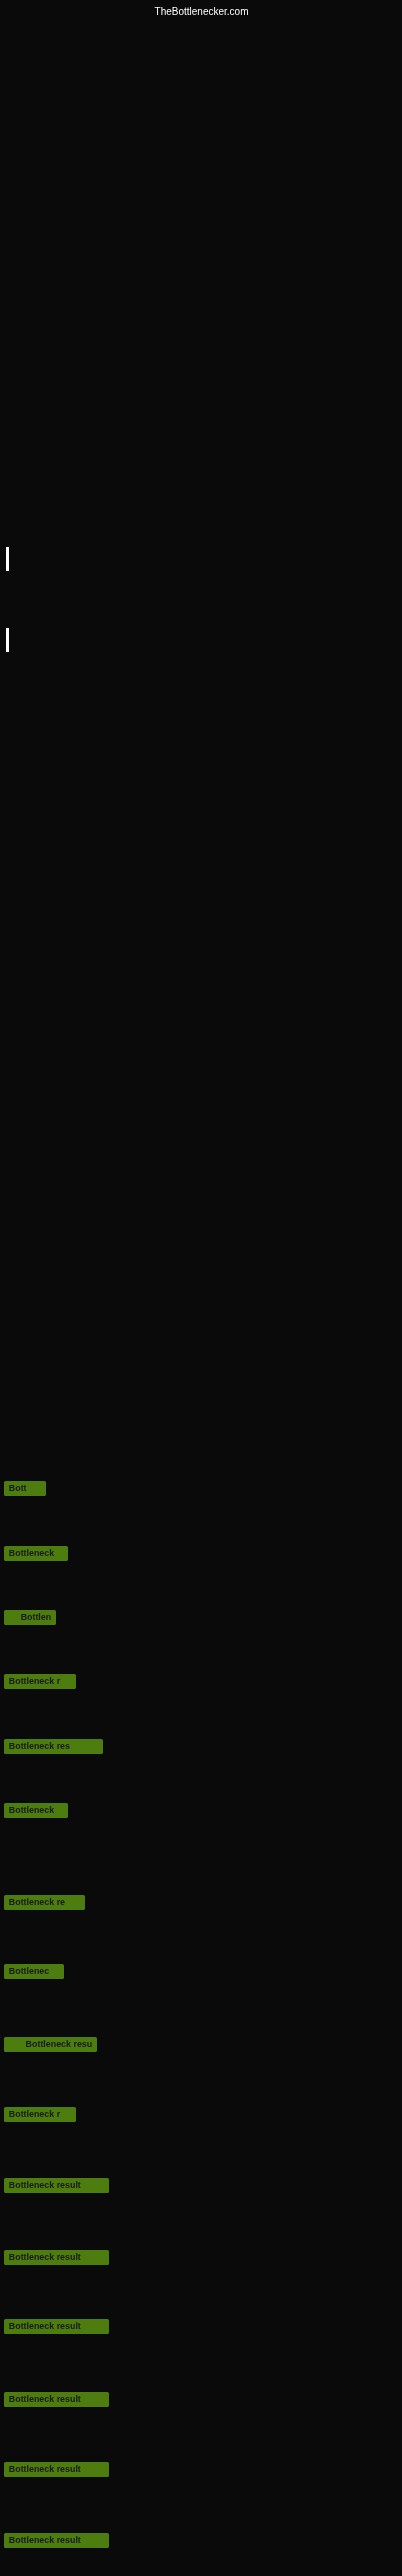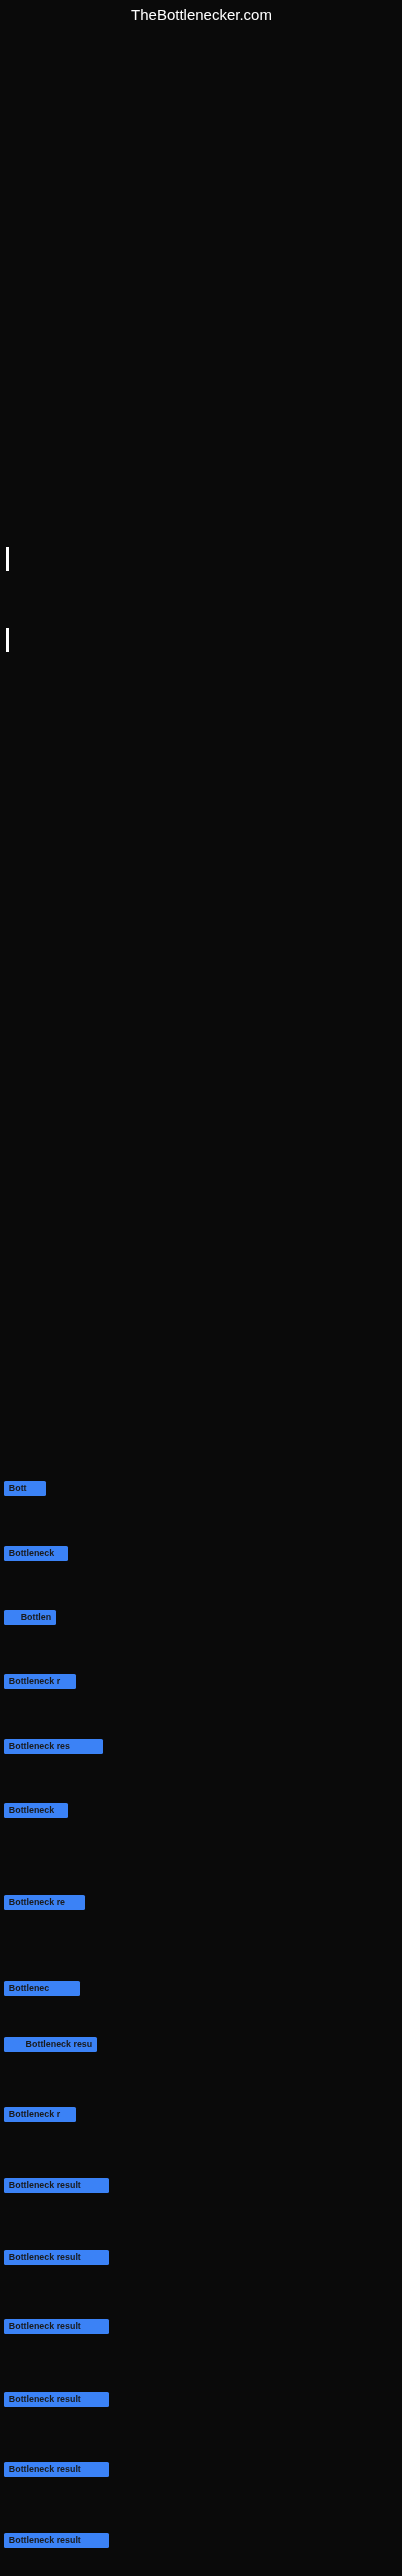"TheBottlenecker.com" .site-title { font-size: 15px -> 10px }
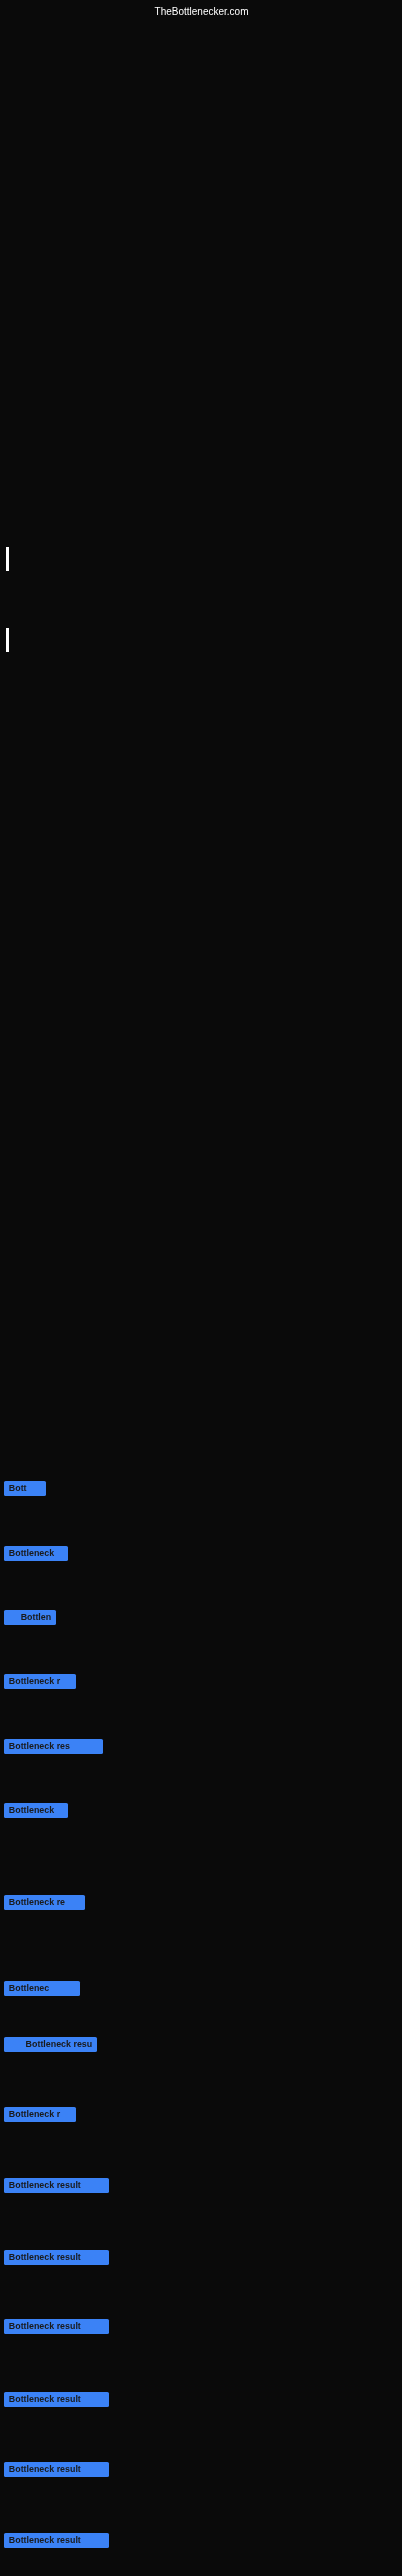"Bott" .bottleneck-item { background-color: #3b82f6 -> #4d7c0f }
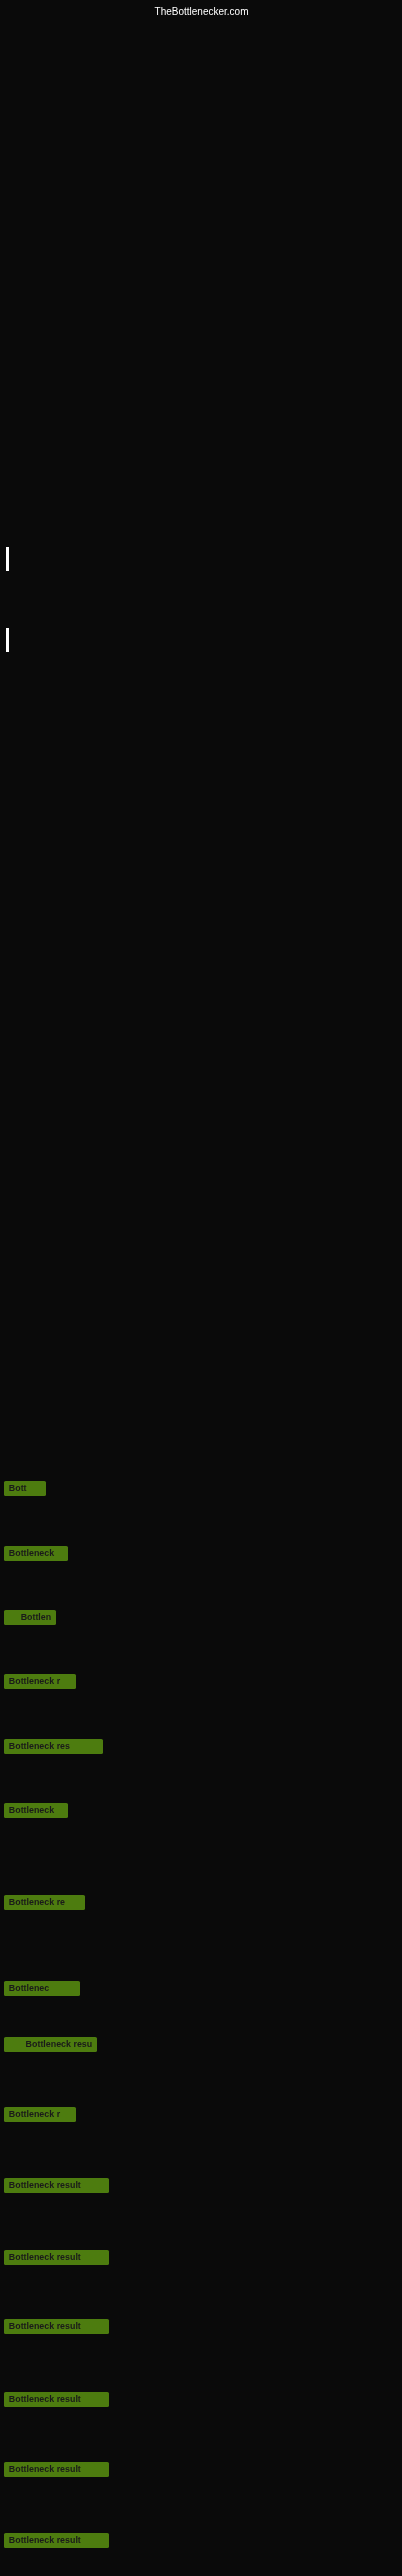"Bottlenec" div.bottleneck-item { margin-top: 17px -> none; width: 76px -> 60px }
